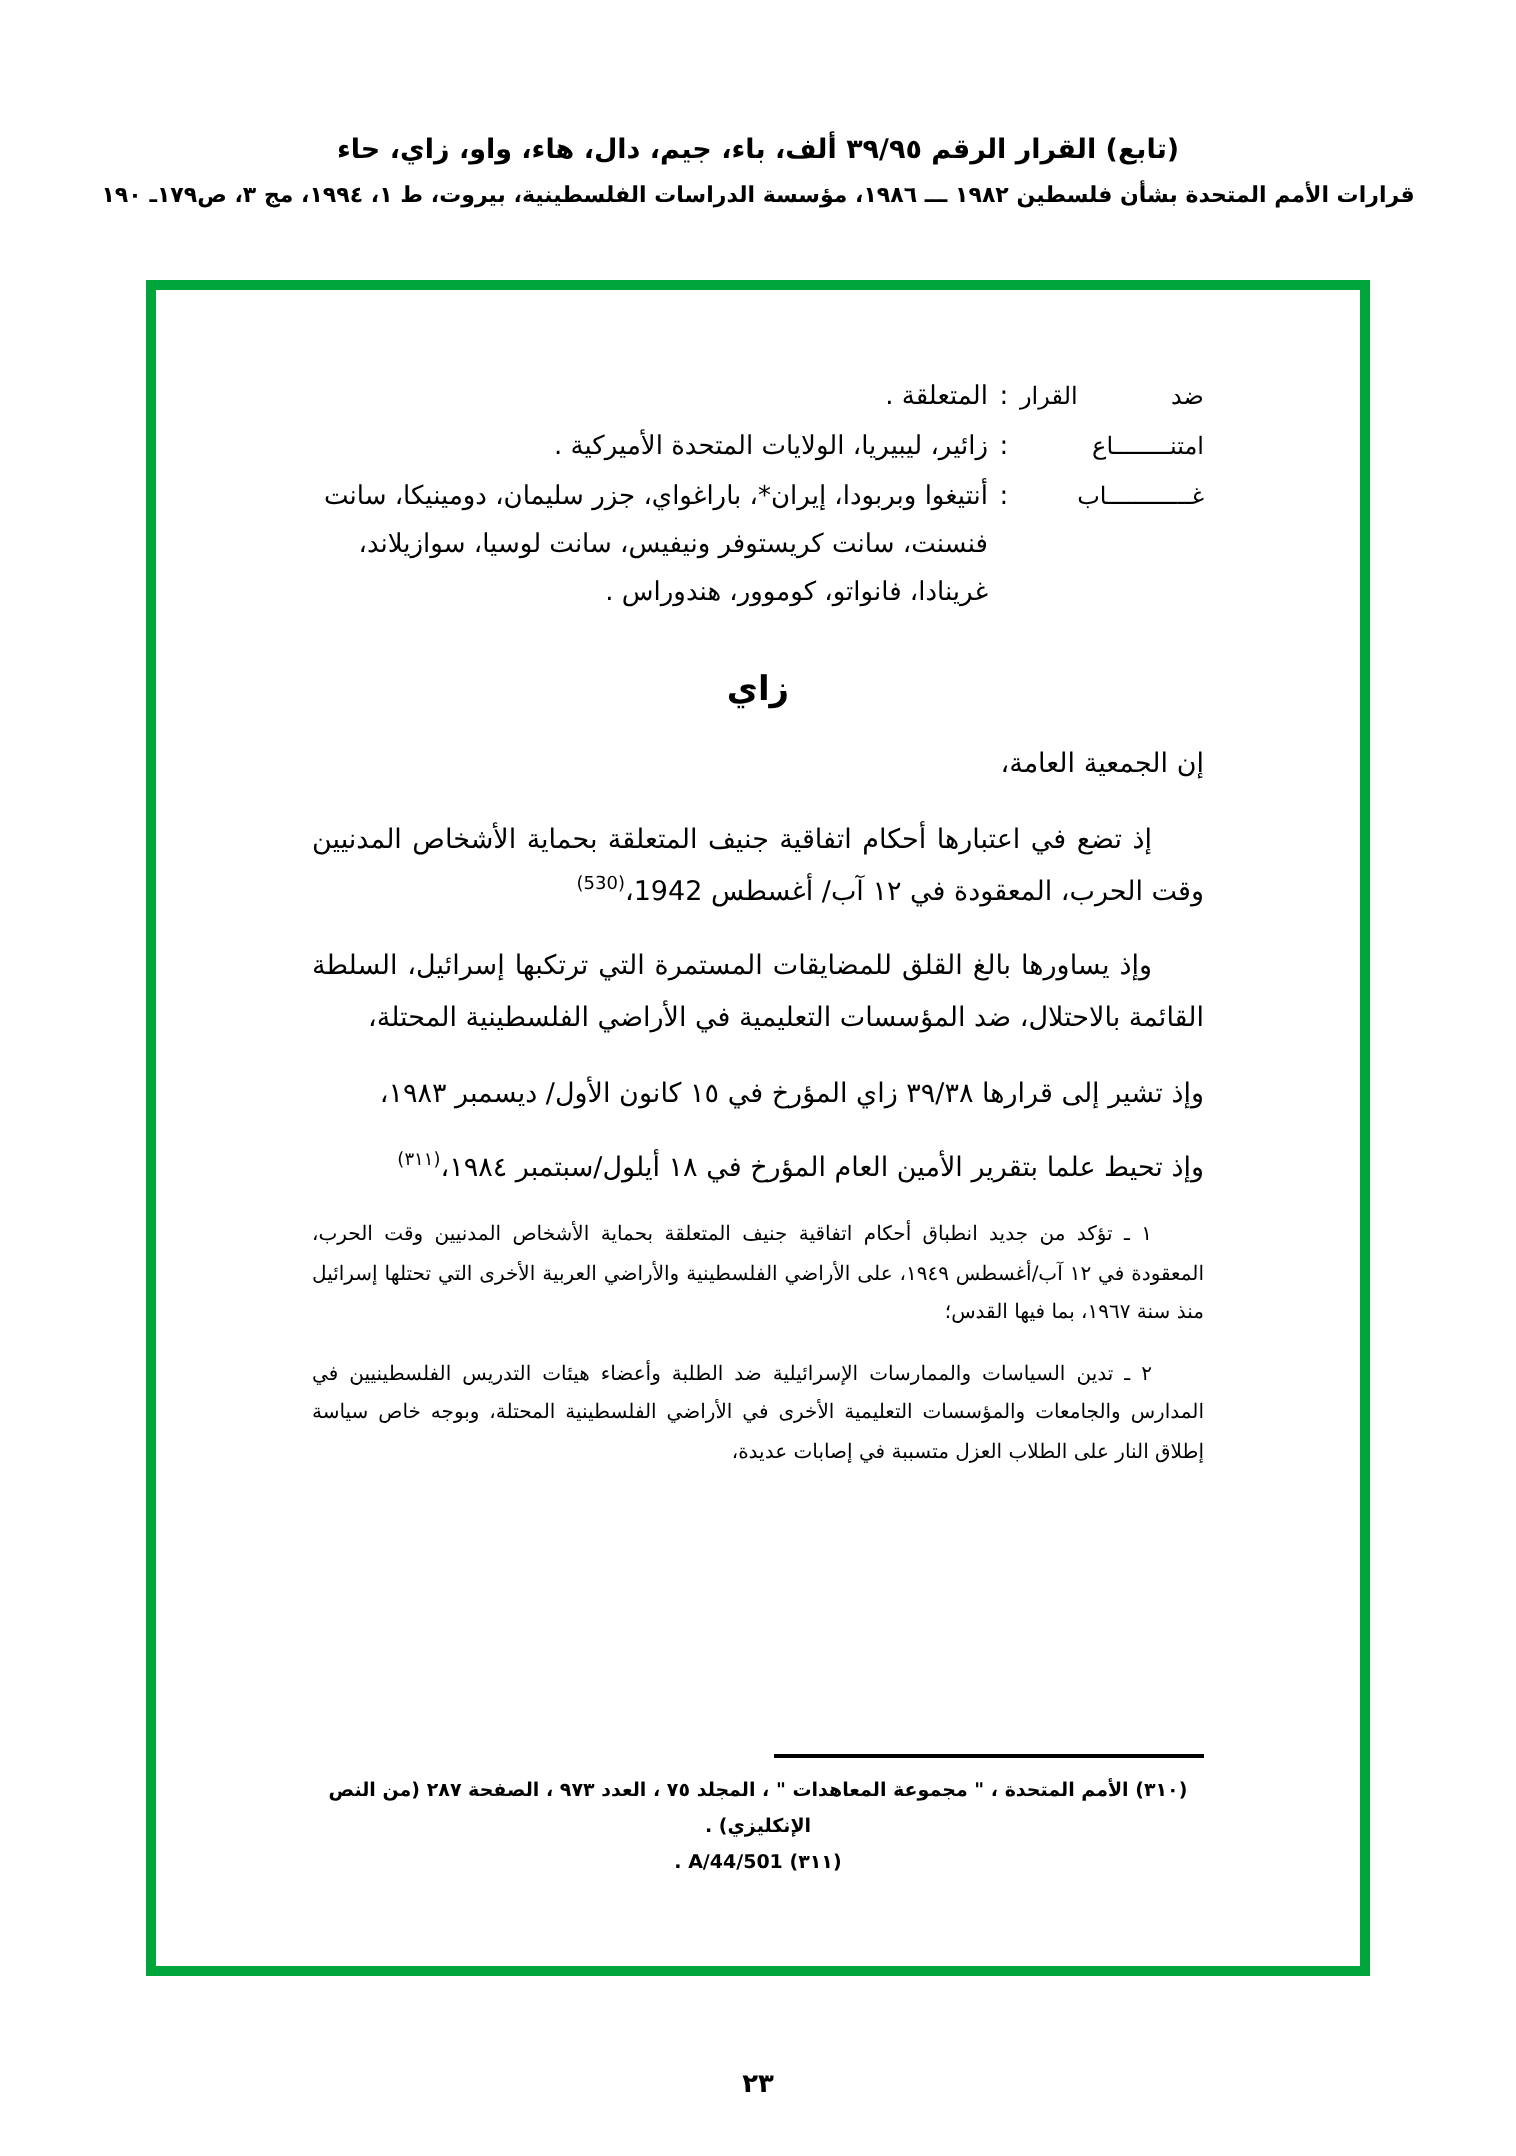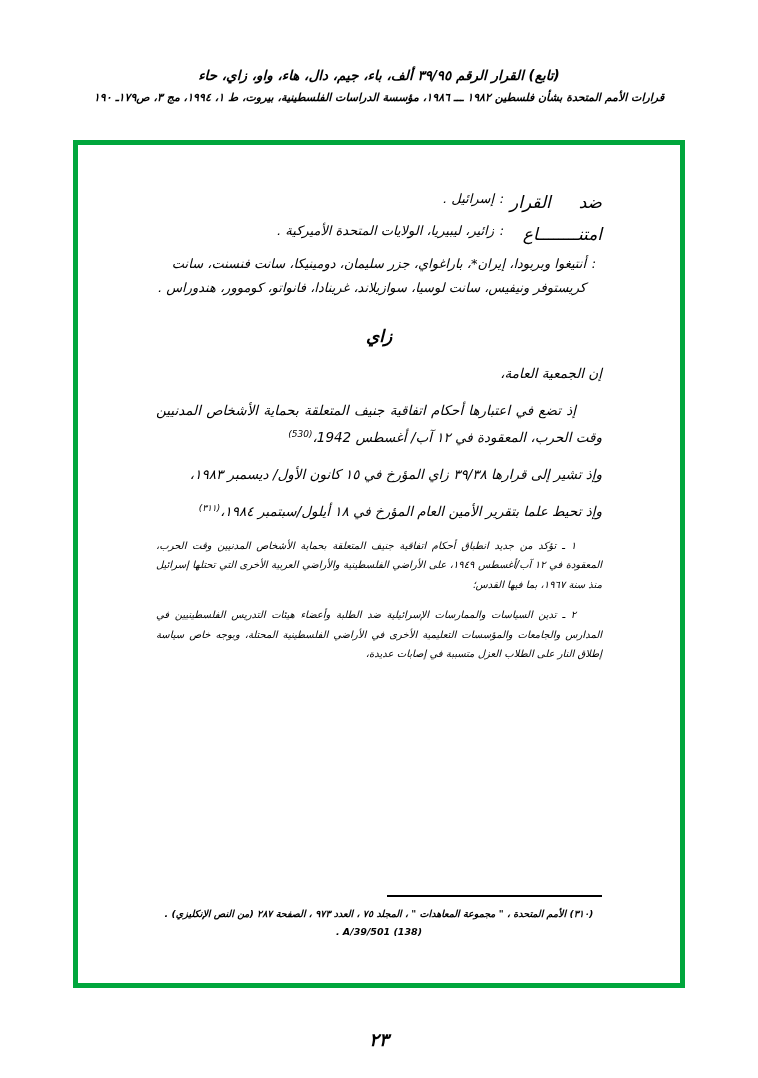"(تابع) القرار الرقم ٣٩/٩٥ ألف،" .page { font-style: italic -> none }
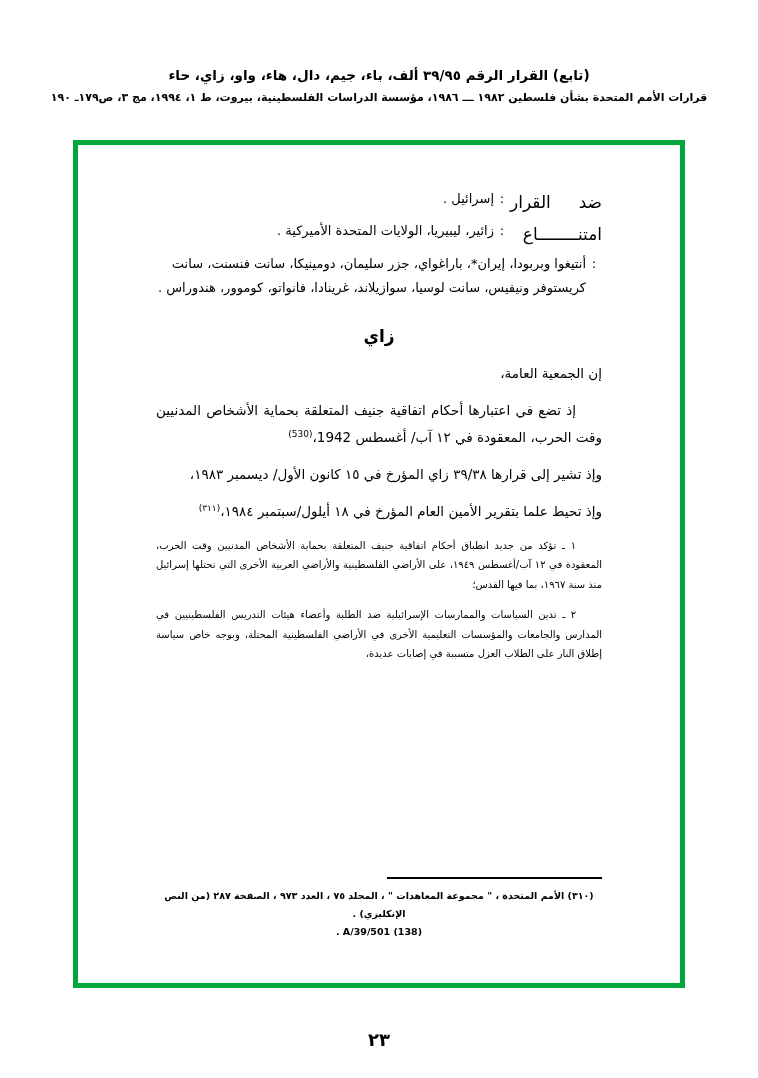"إسرائيل ." div.vote-value { text: إسرائيل -> المتعلقة }
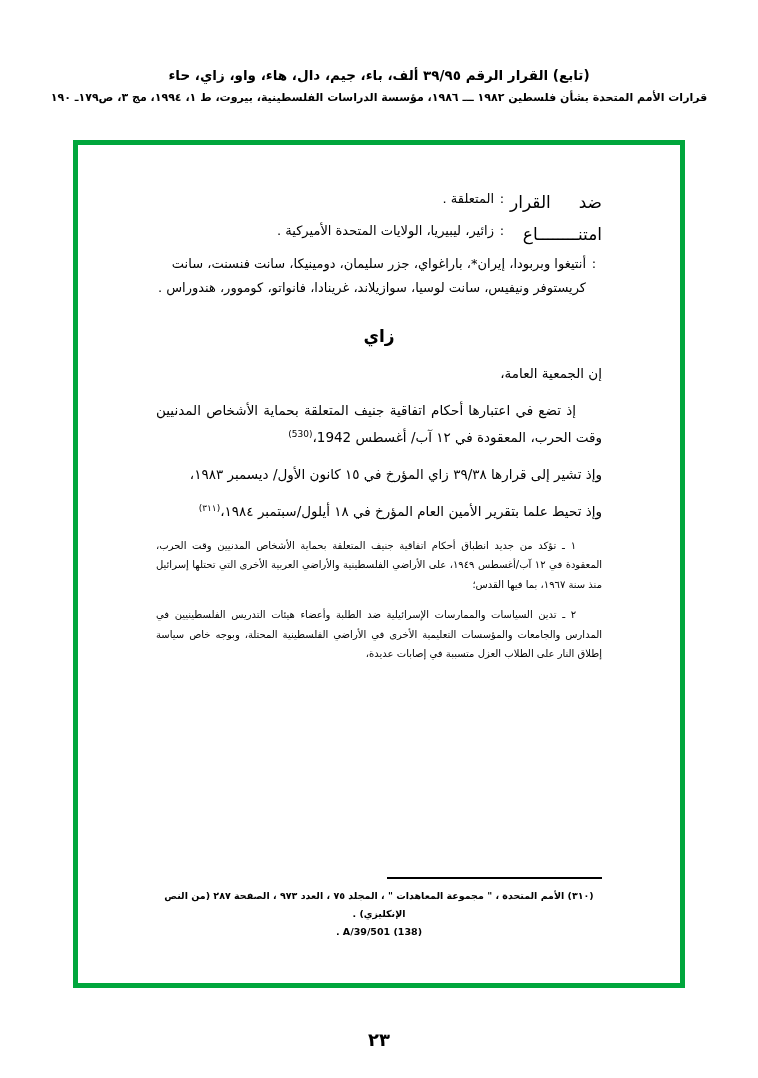"ضد القرار" .vote-label { font-size: 17px -> 12px }
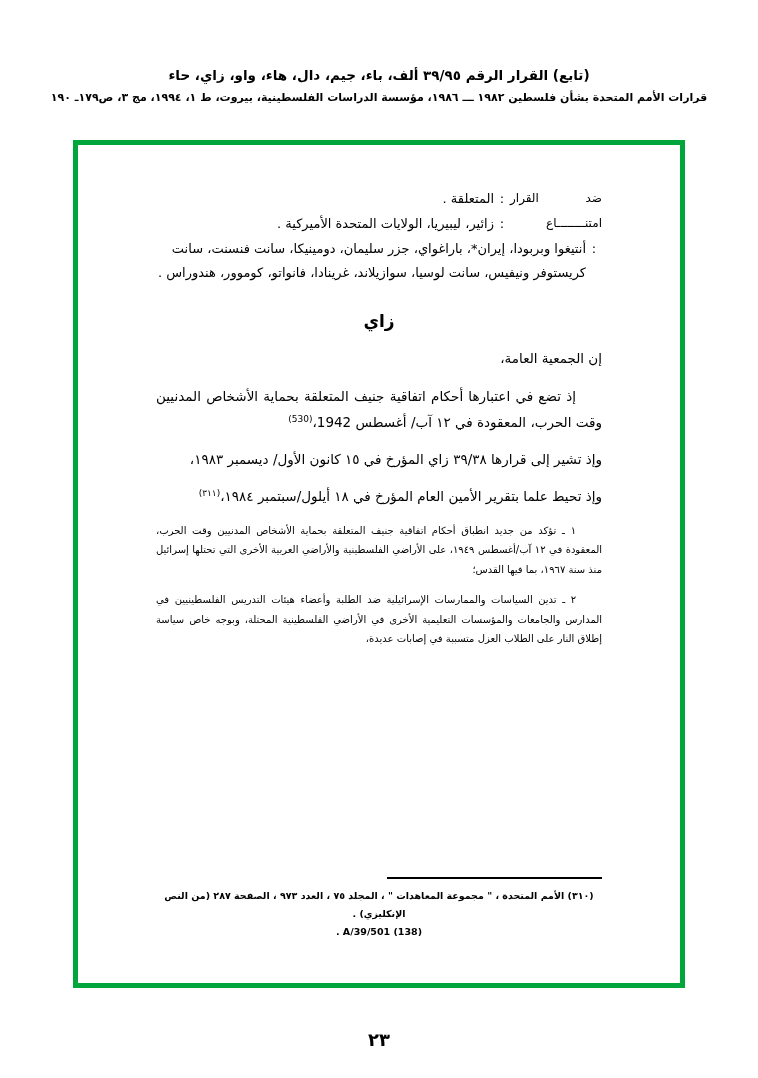"غــــــــــــاب" div.vote-label { html: none -> <div>غــــــــــــاب</div> }
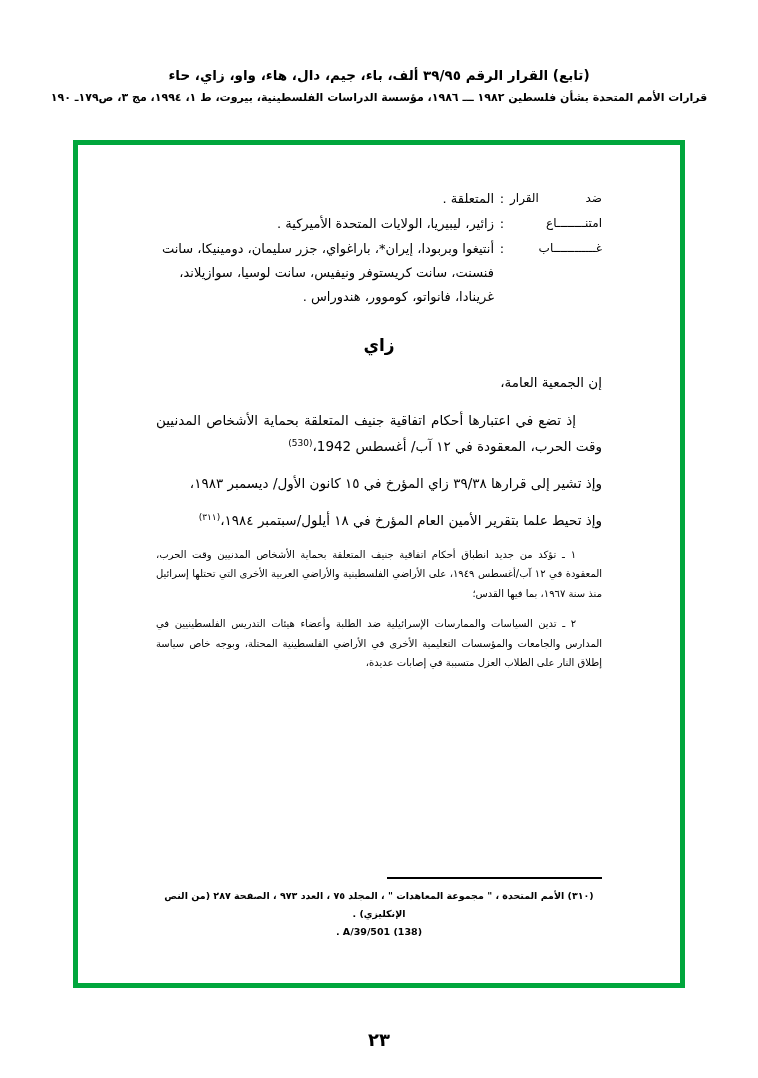"وإذ يساورها بالغ القلق للمضايقات" div.para { html: none -> <div>وإذ يساورها بالغ القلق للمضايقات المستمرة التي ترتكبها إسرائيل، السلطة القائمة بالاحتلال، ضد المؤسسات التعليمية في الأراضي الفلسطينية المحتلة،</div> }
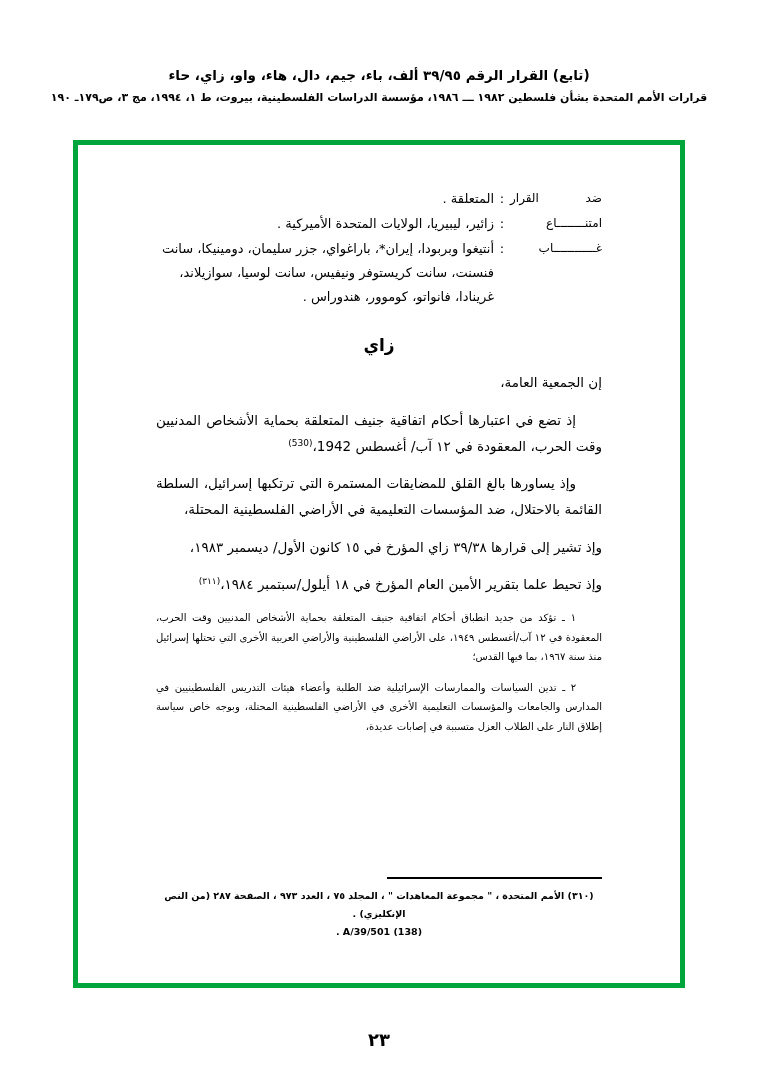"(138) A/39/501 ." div.footnote { text: 138)  A/39/501 -> ٣١١)  A/44/501 }
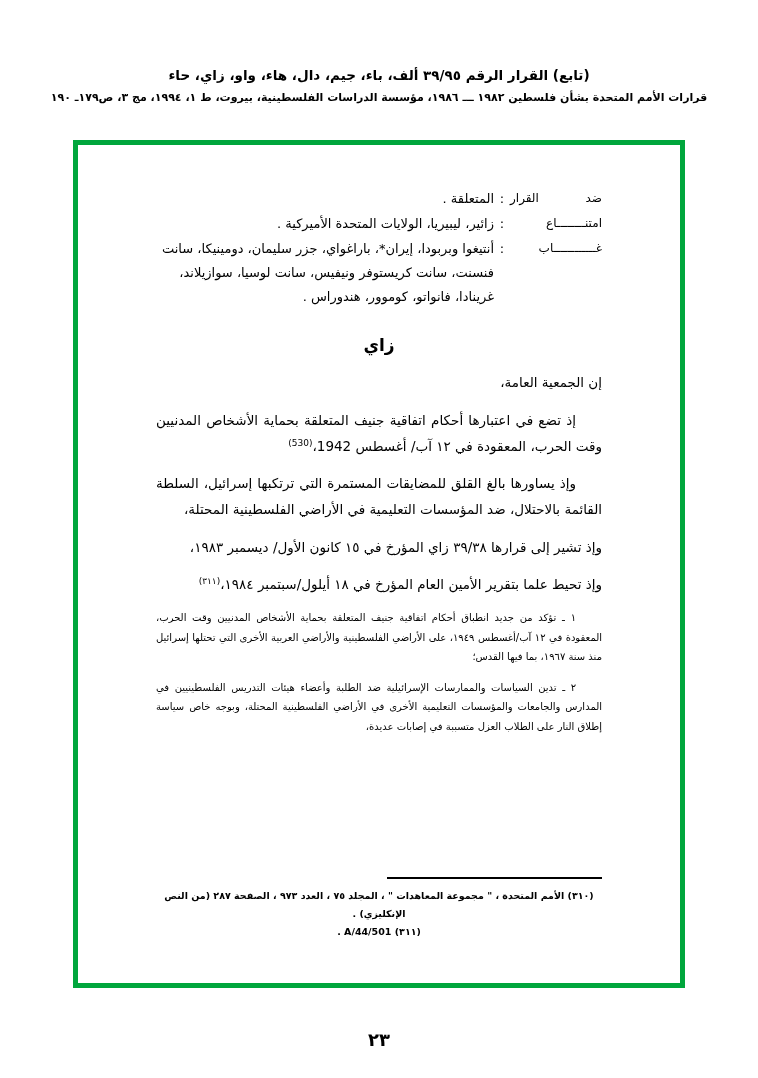"٢٣" .page-number { font-size: 18px -> 13px }
